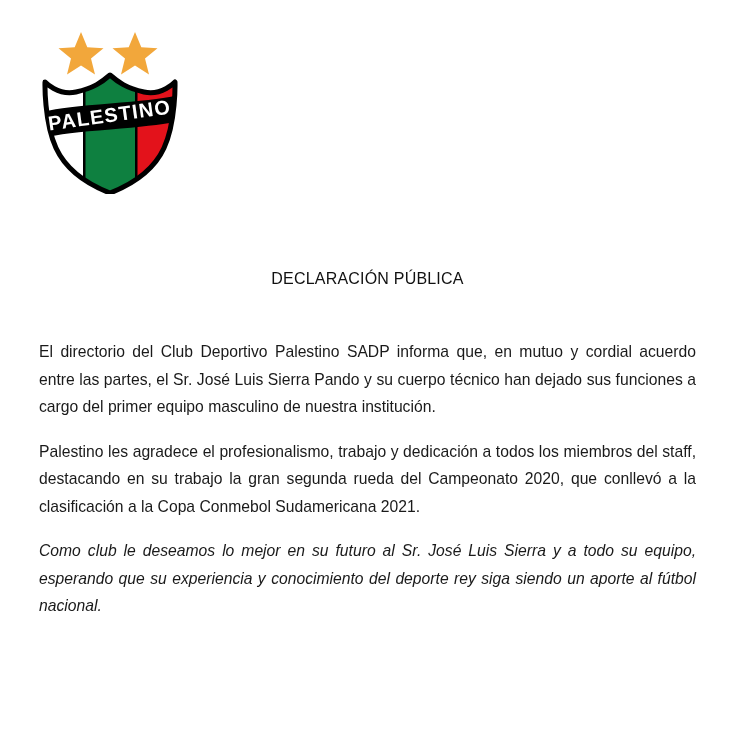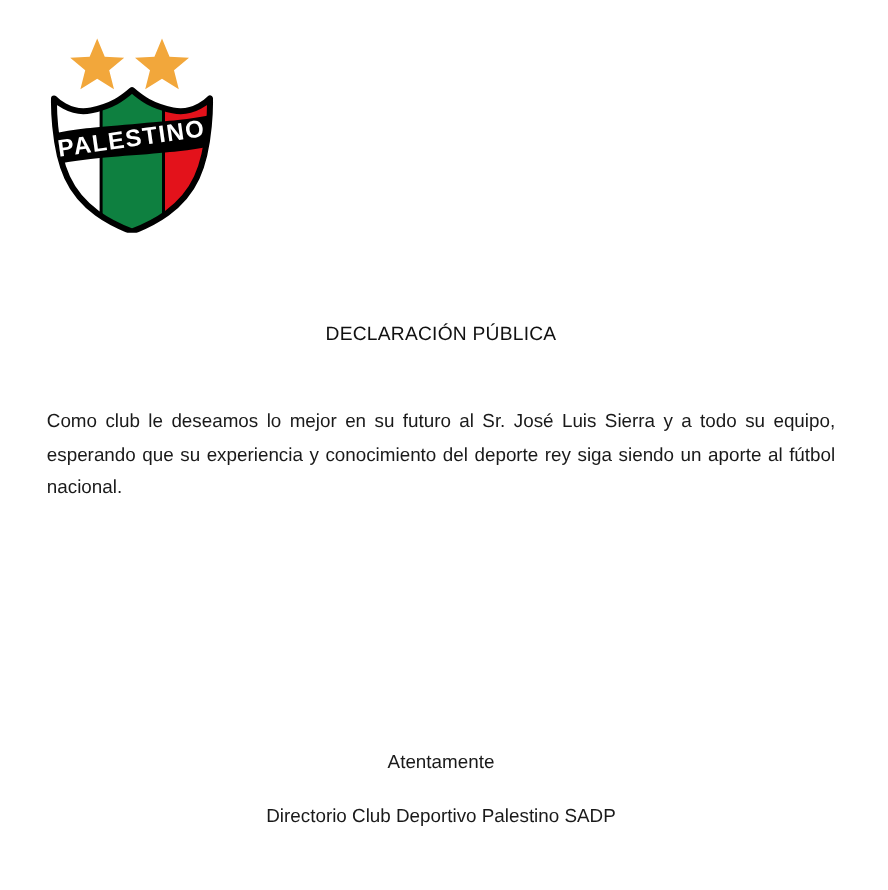"El directorio del Club Deportivo" p.para { html: none -> <p>El directorio del Club Deportivo Palestino SADP informa que, en mutuo y cordial acuerdo entre las partes, el Sr. José Luis Sierra Pando y su cuerpo técnico han dejado sus funciones a cargo del primer equipo masculino de nuestra institución.</p> }
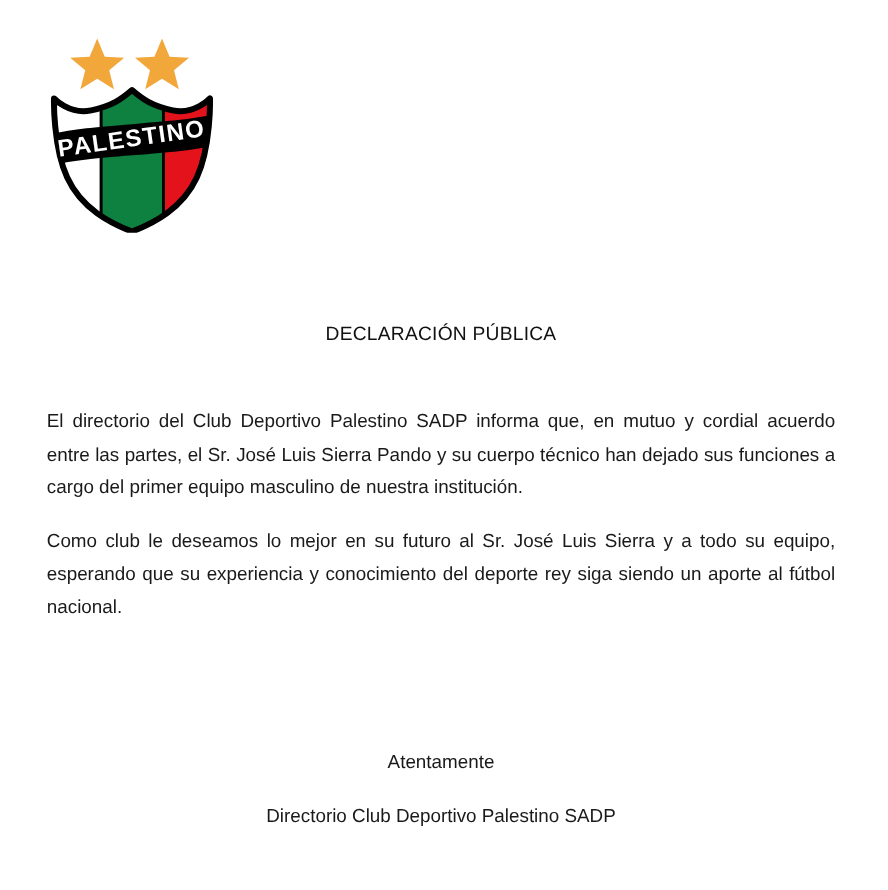"Palestino les agradece el" p.para { html: none -> <p>Palestino les agradece el profesionalismo, trabajo y dedicación a todos los miembros del staff, destacando en su trabajo la gran segunda rueda del Campeonato 2020, que conllevó a la clasificación a la Copa Conmebol Sudamericana 2021.</p> }
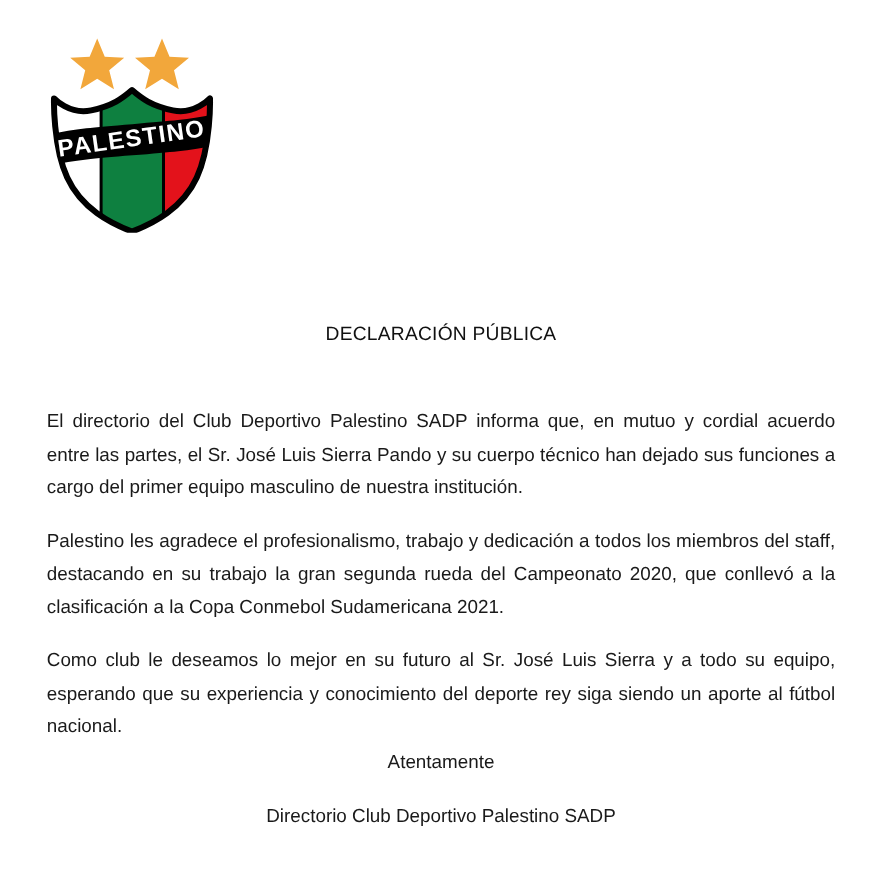"Como club le deseamos lo" .para:last-child { font-style: none -> italic }
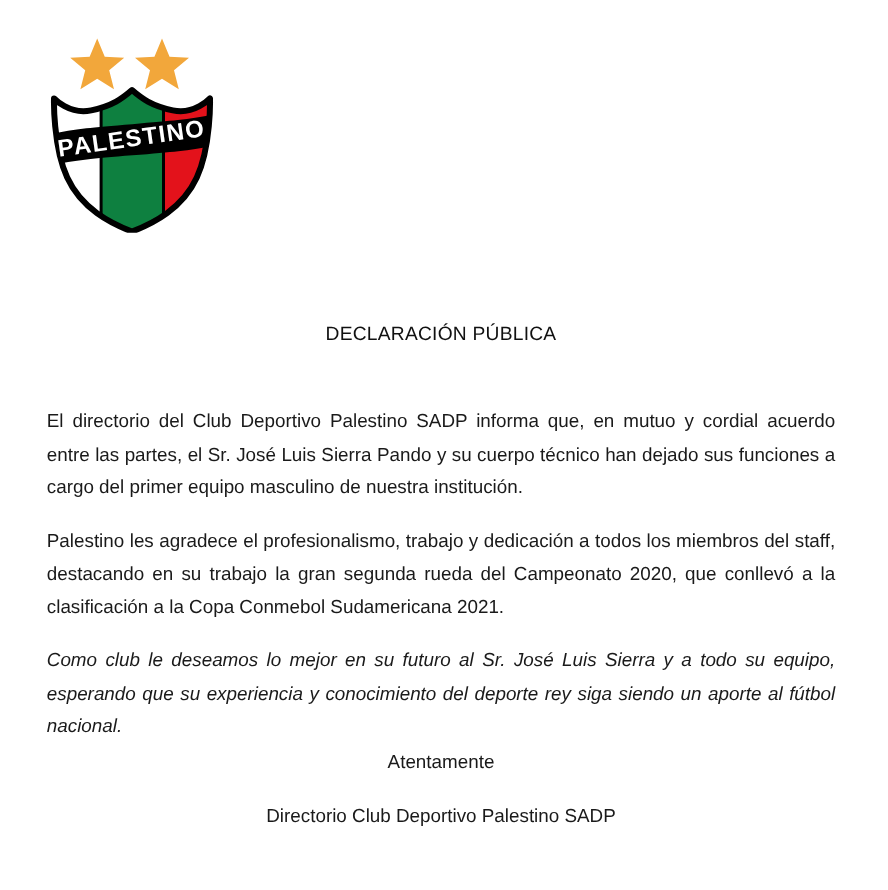"Atentamente" div.signature { html: <div> <div>Atentamente</div> <div>Directorio Club Deportivo Palestino SADP</div> </div> -> none }
